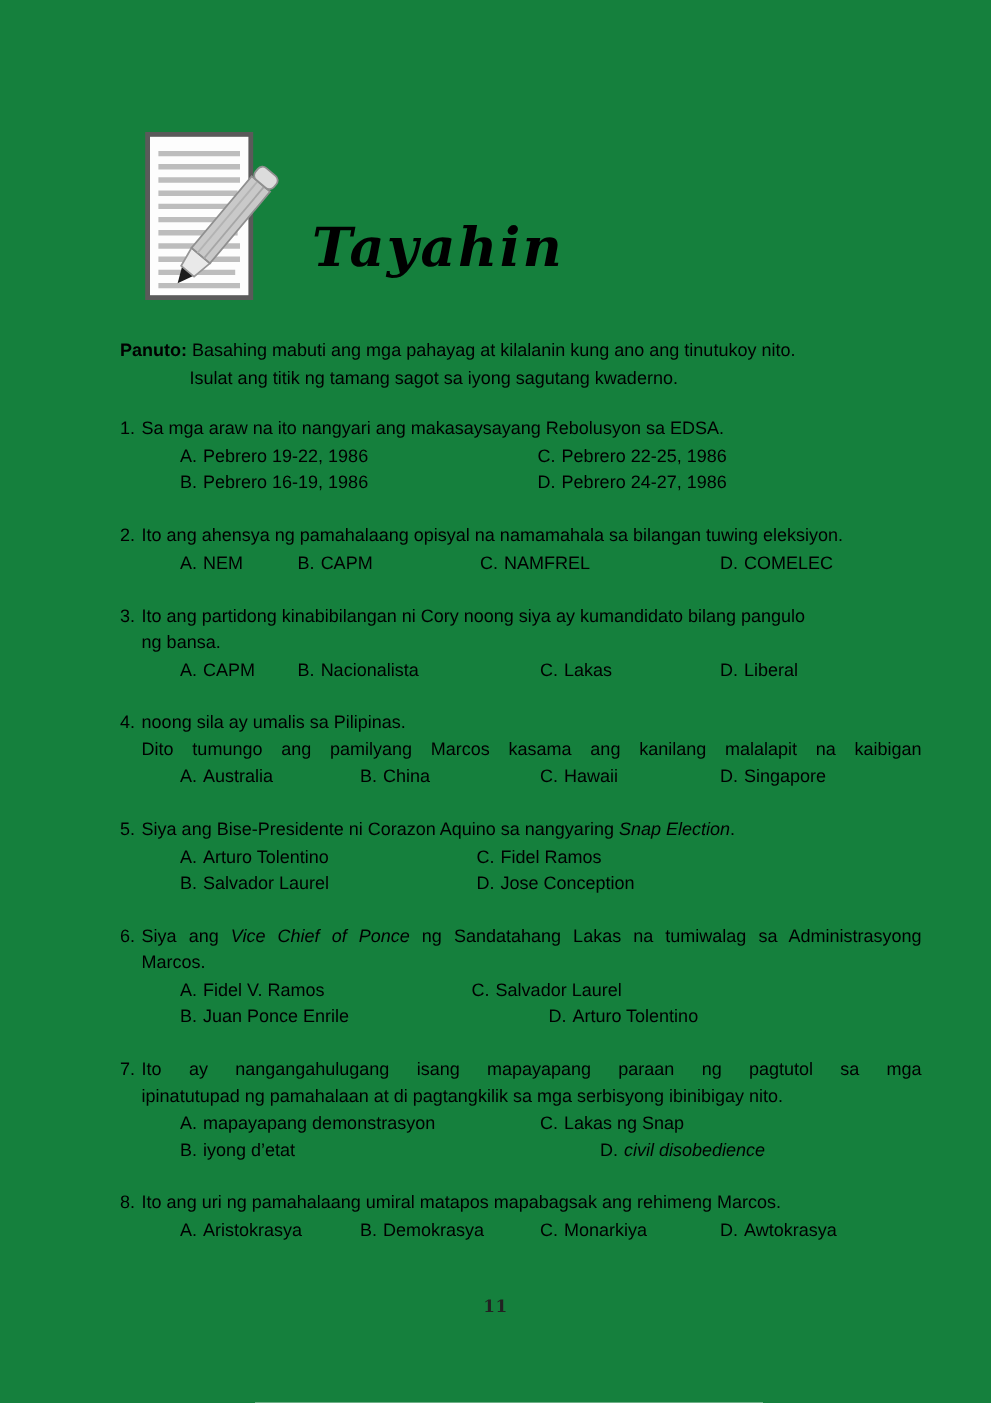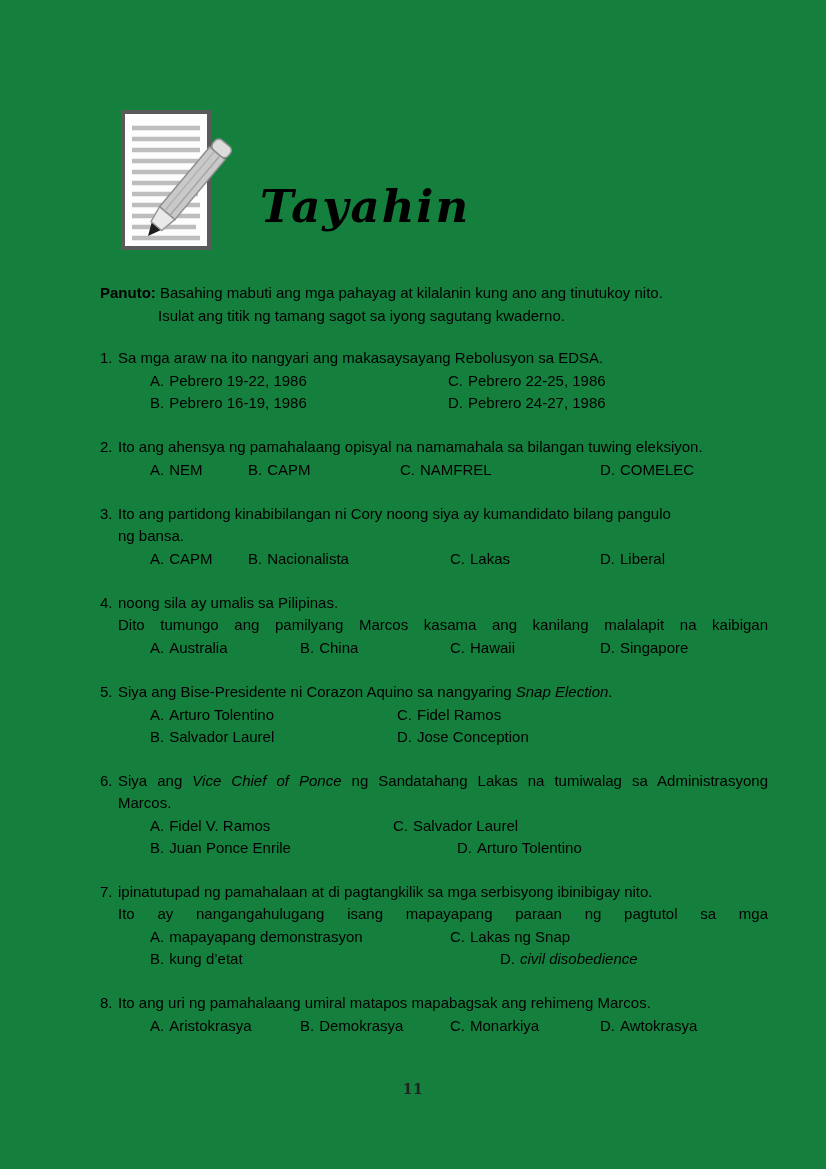"ipinatutupad ng pamahalaan at di" div.stem-line { order: before "Ito ay nangangahulugang isang mapayapang" -> after "Ito ay nangangahulugang isang mapayapang" }
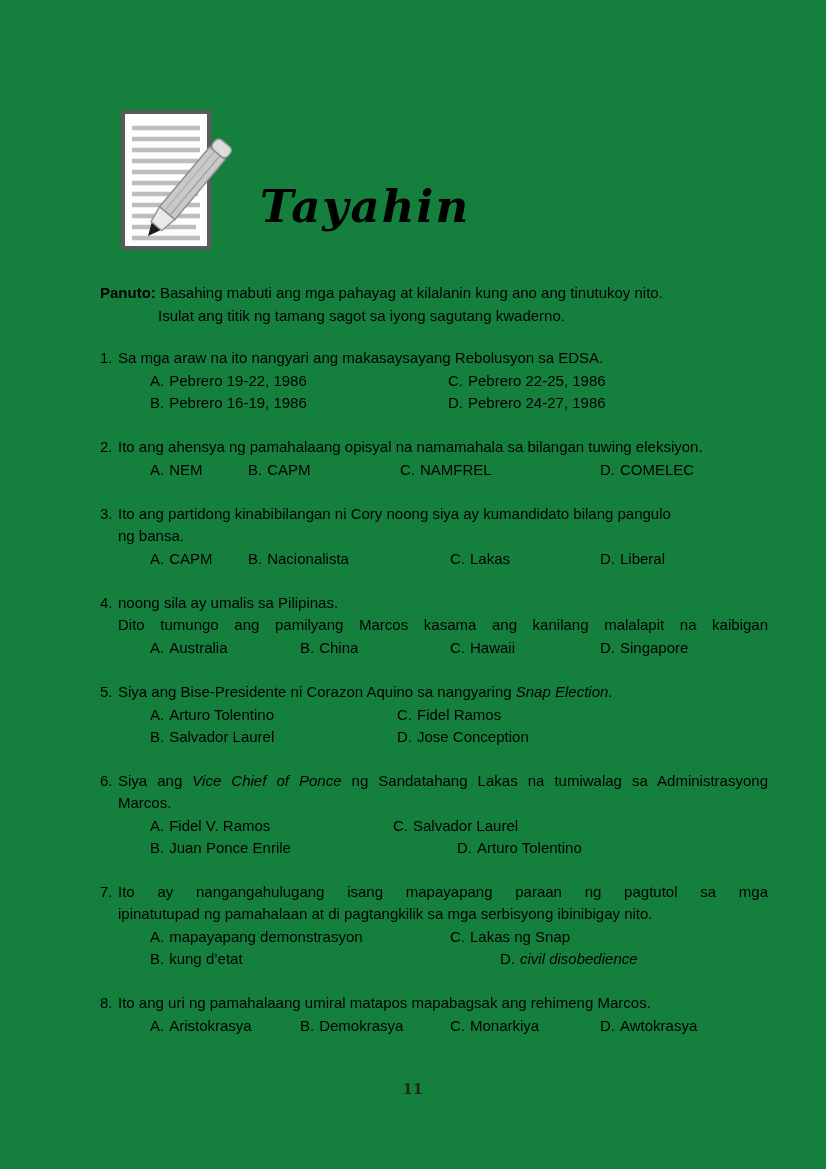"kung d’etat" span.opt-text { text: kung -> iyong }
